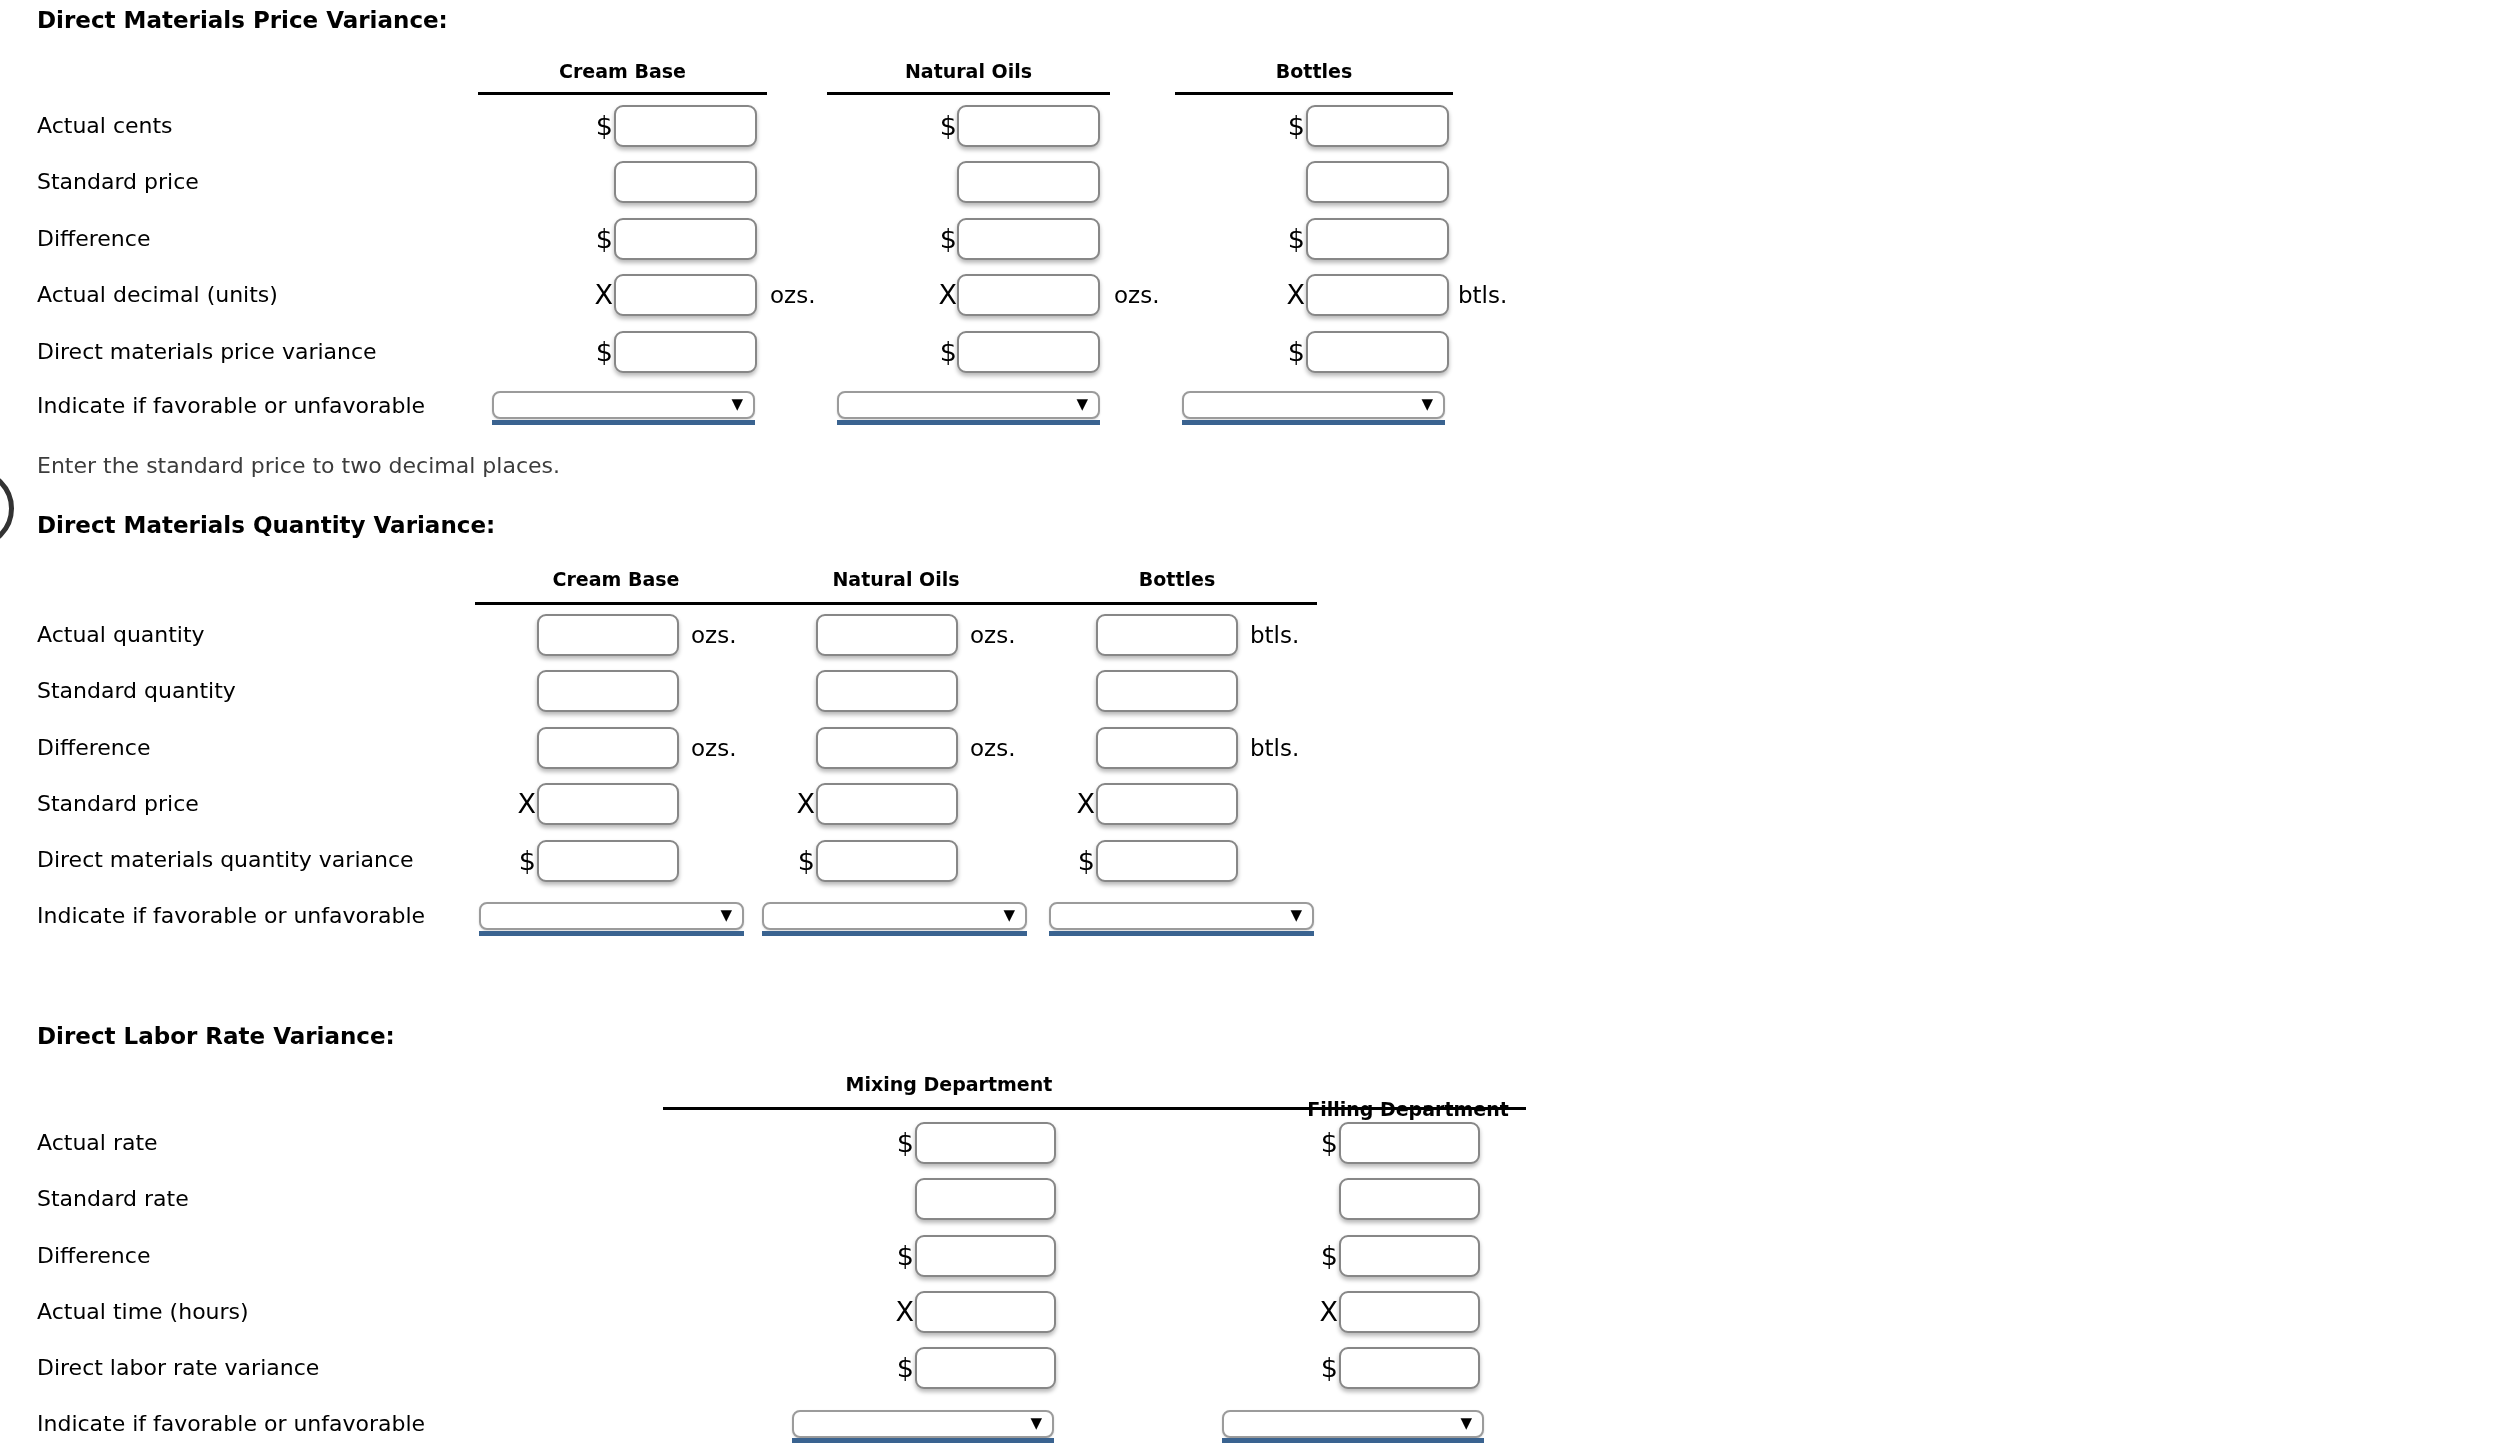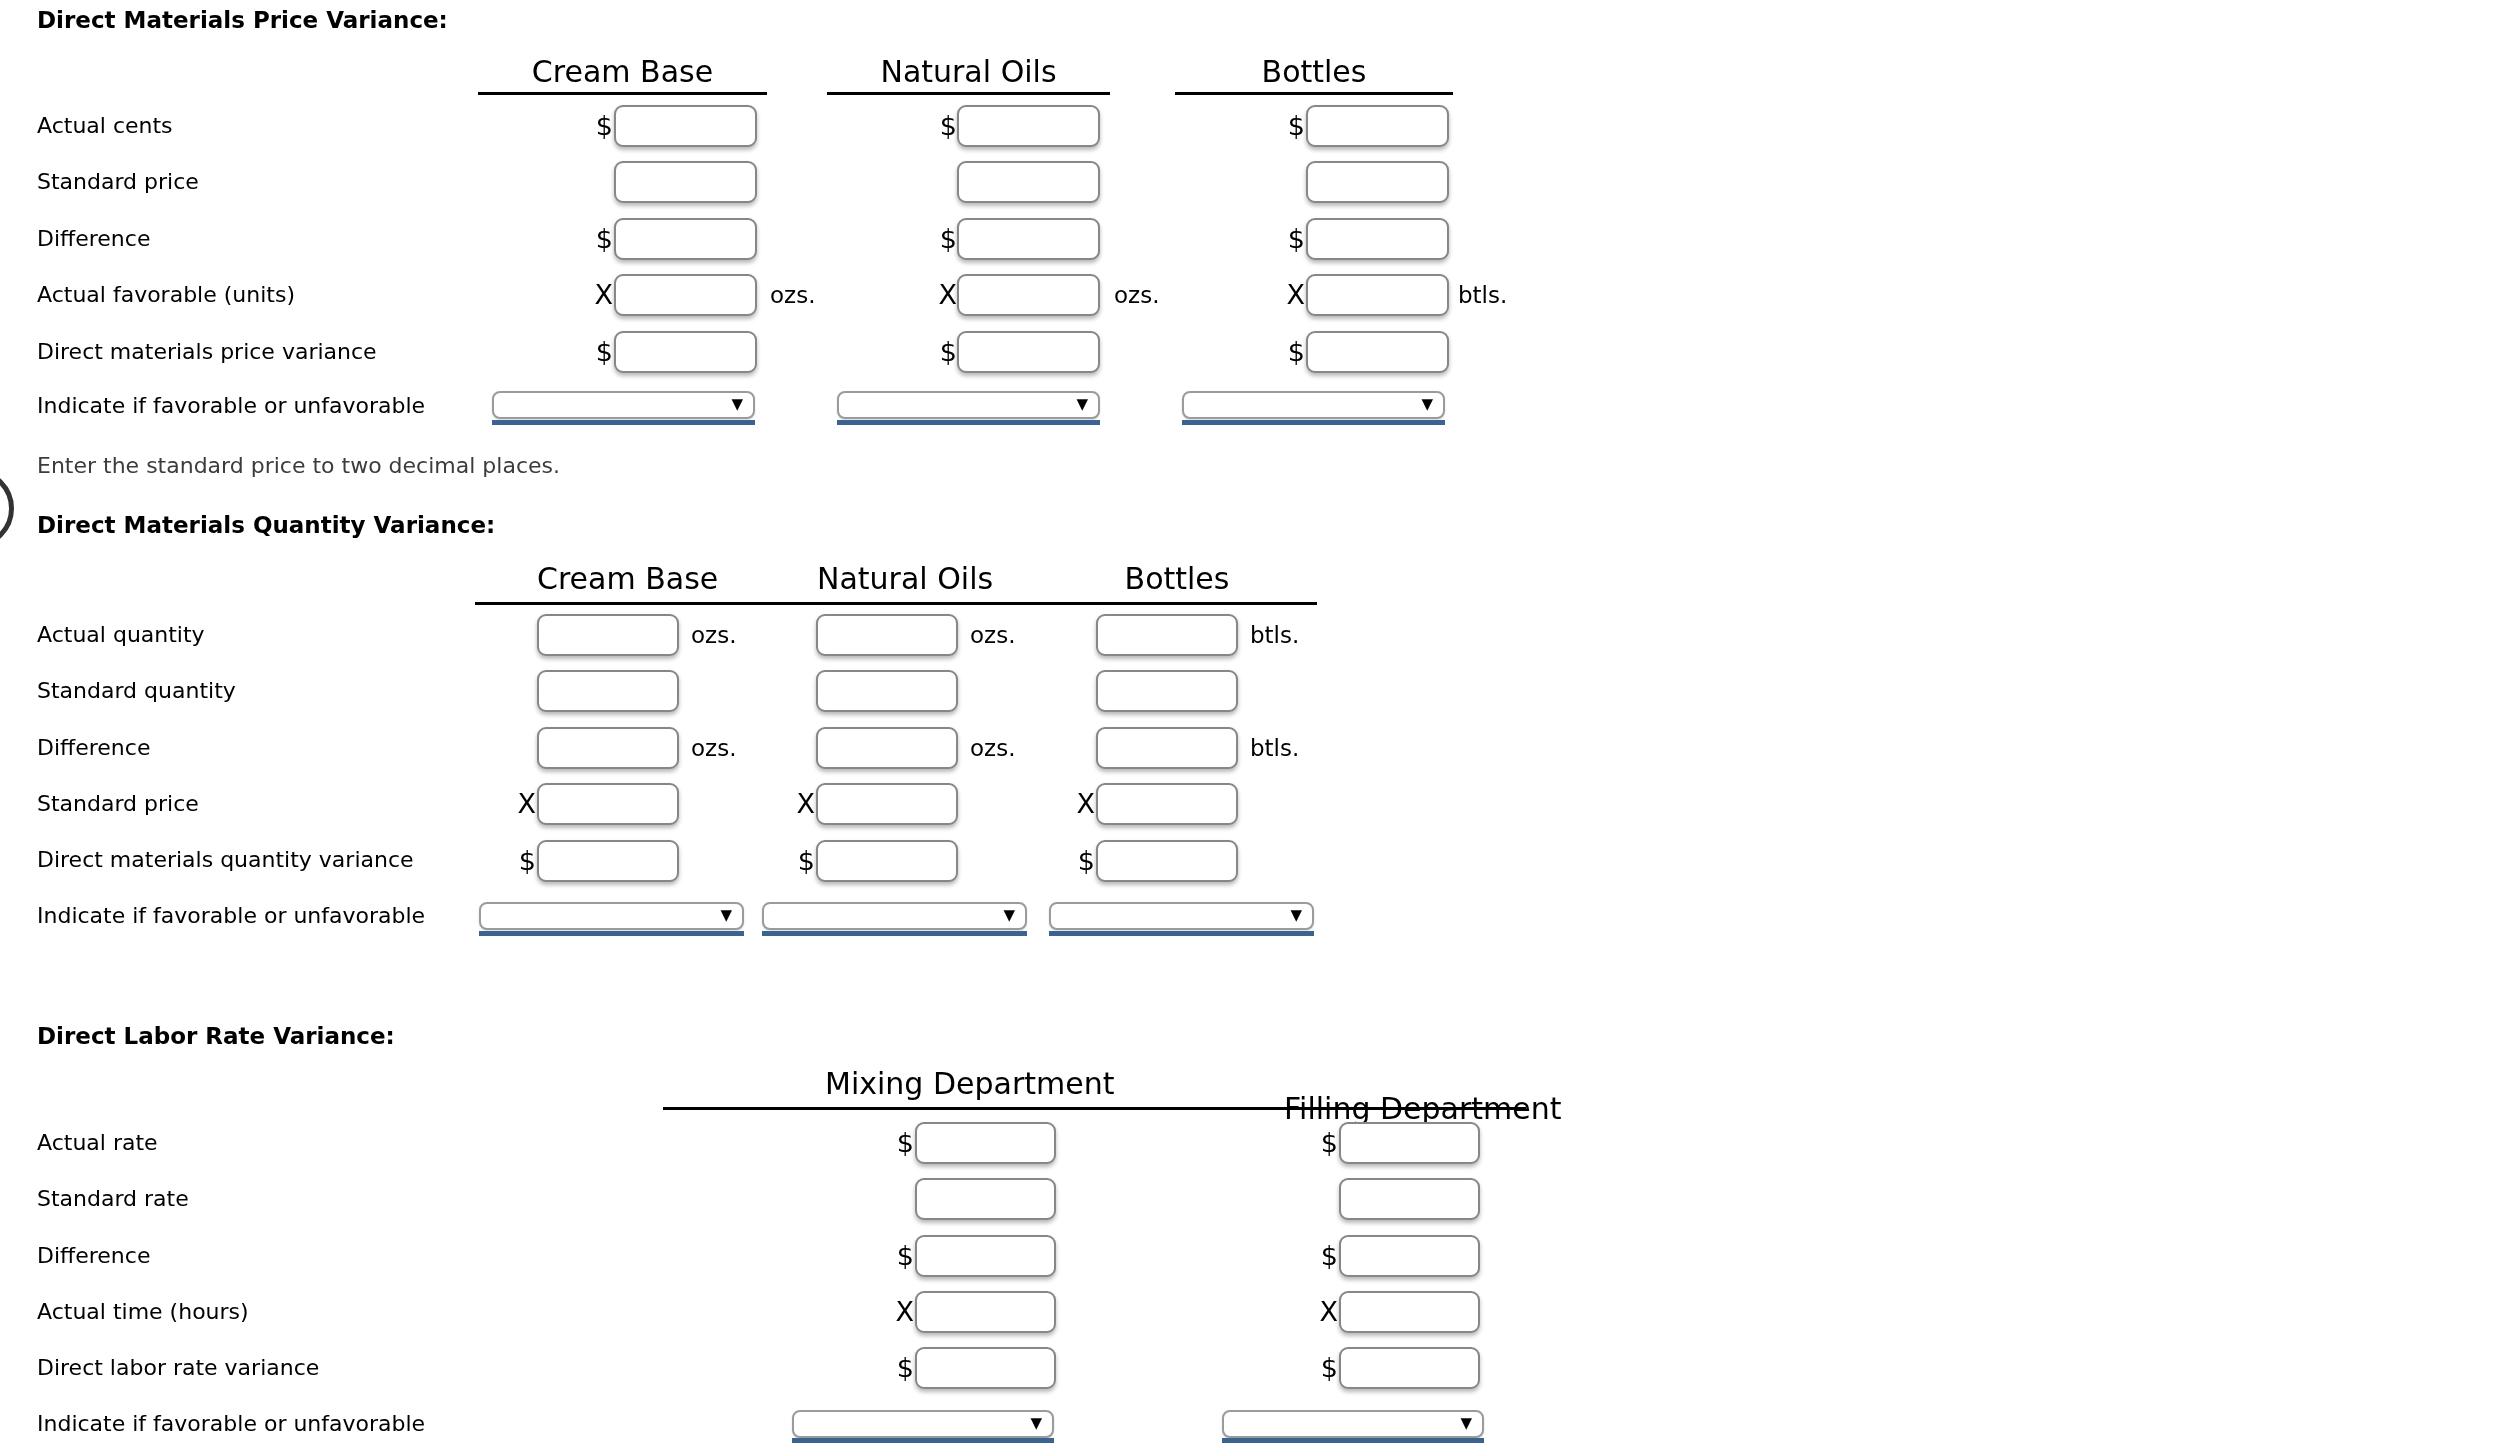"Cream Base" .hdr { font-size: 30px -> 19px; font-weight: normal -> bold }
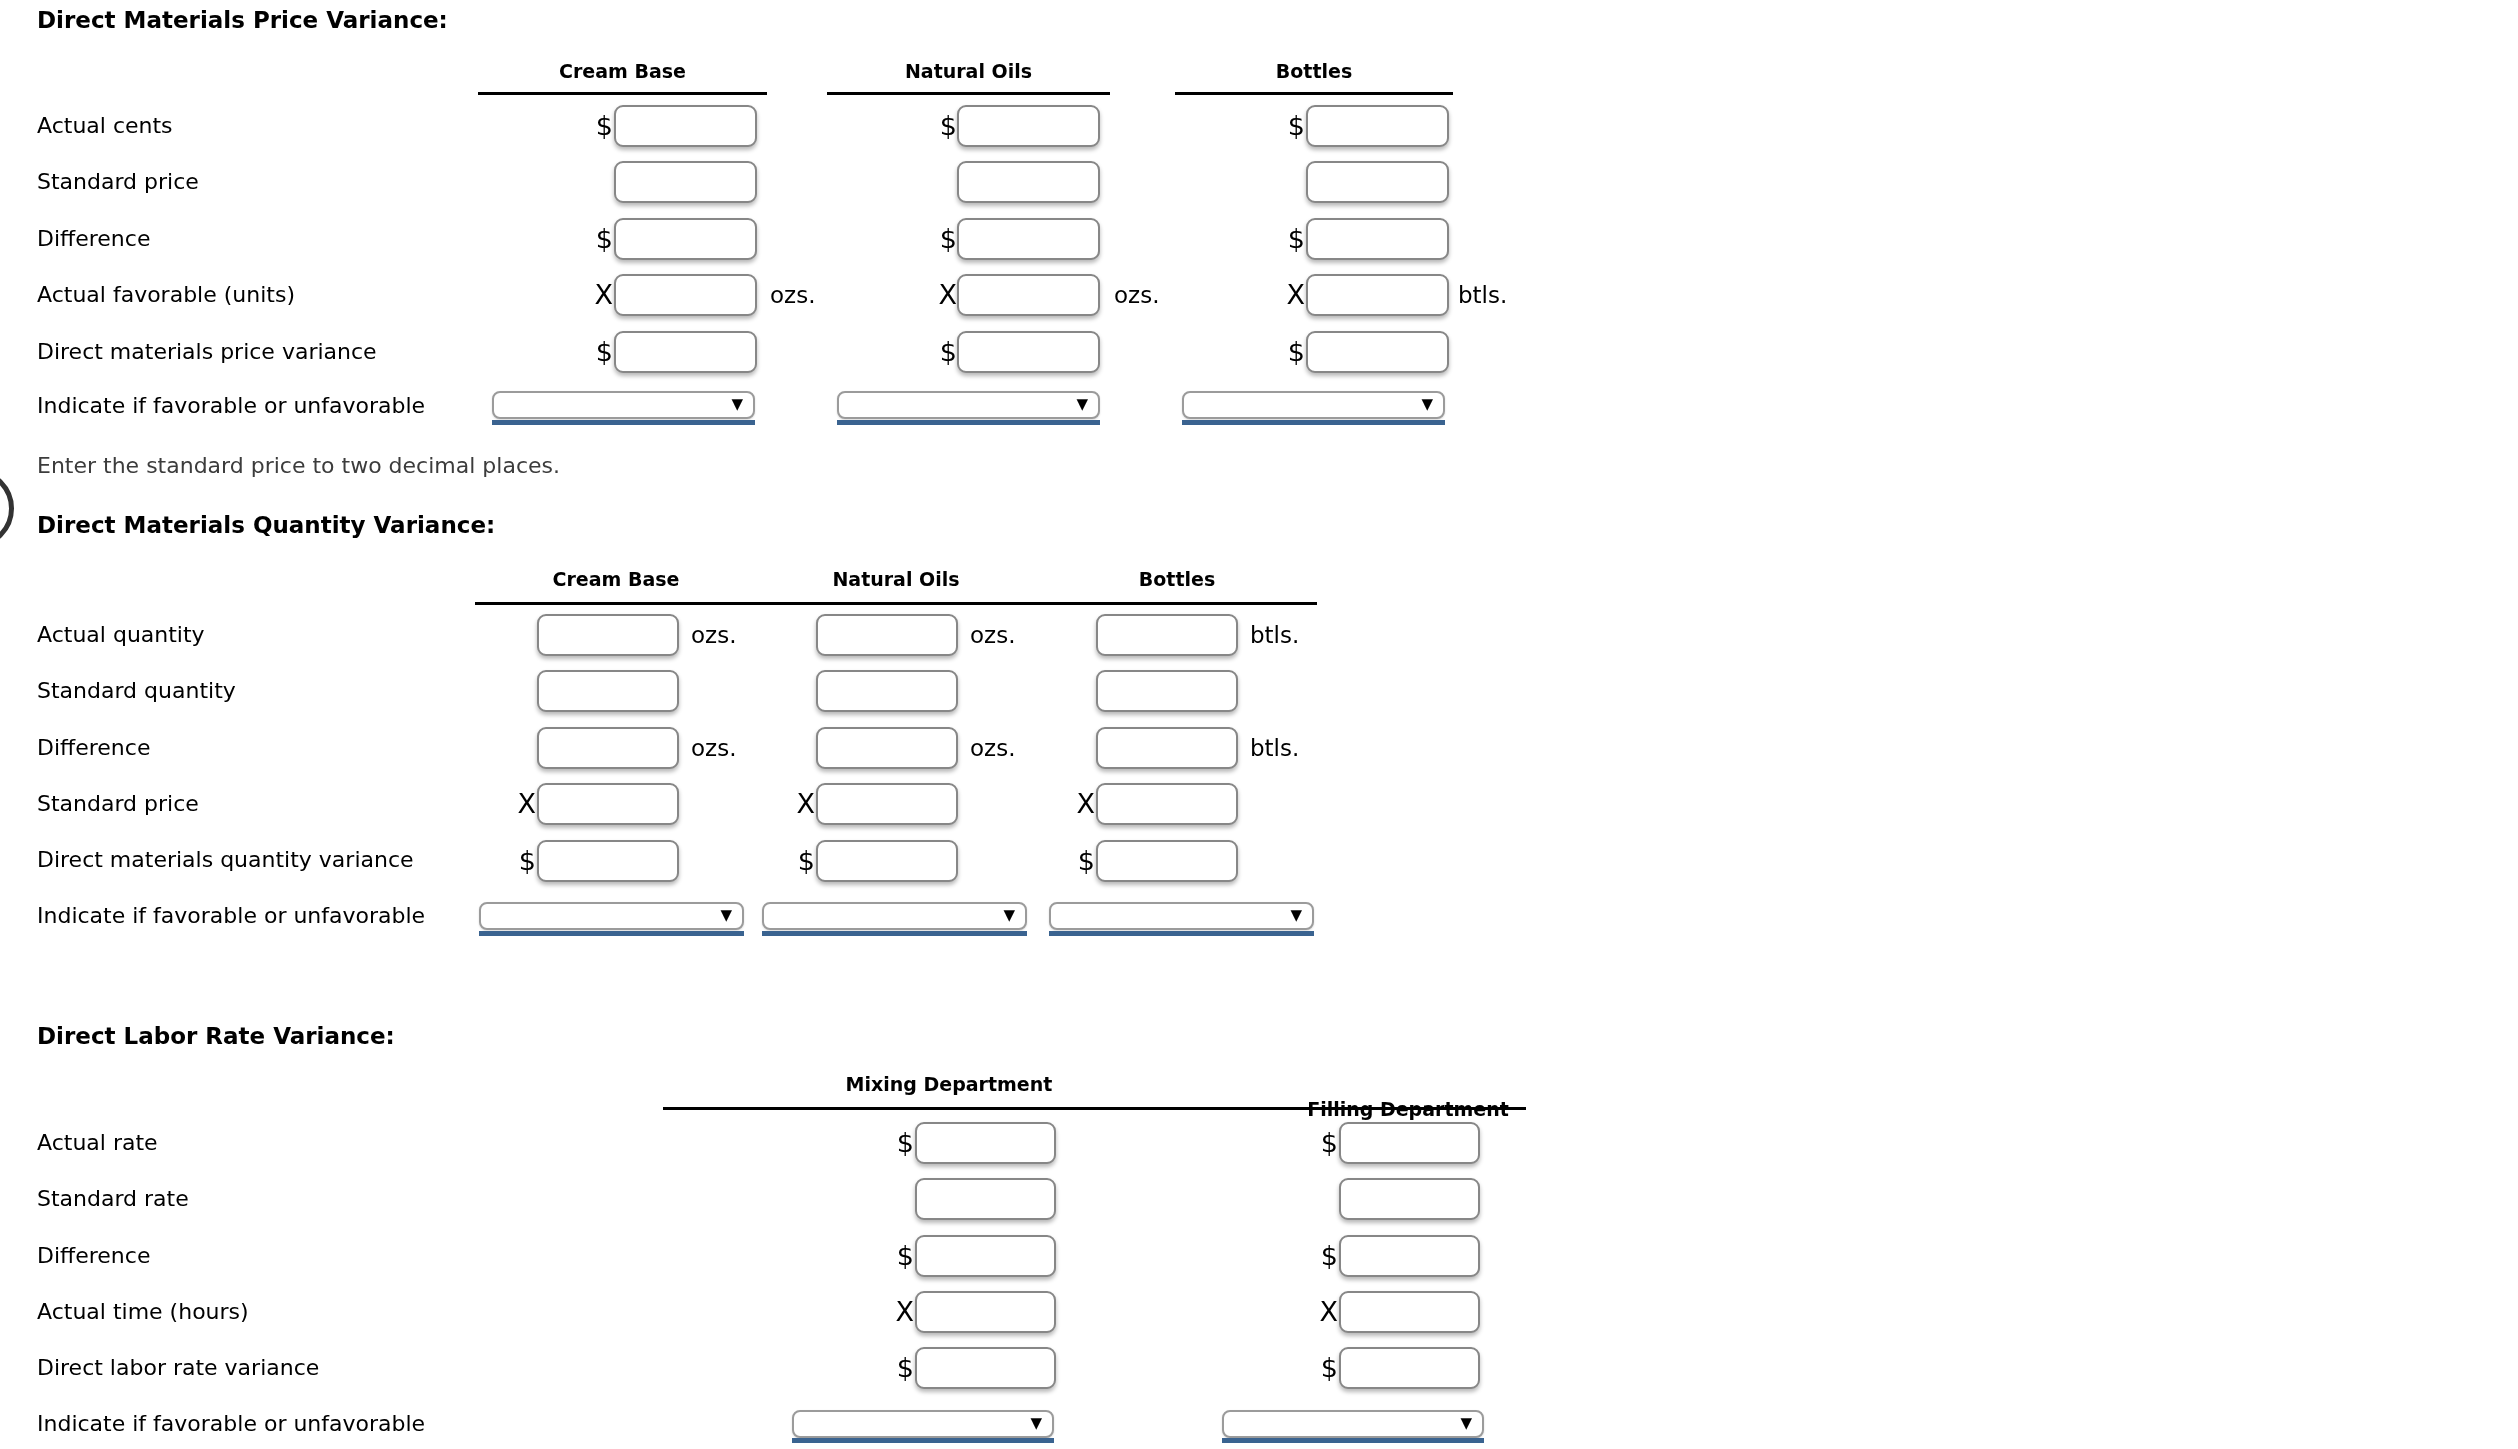"Actual favorable (units)" div.lbl { text: favorable -> decimal }
